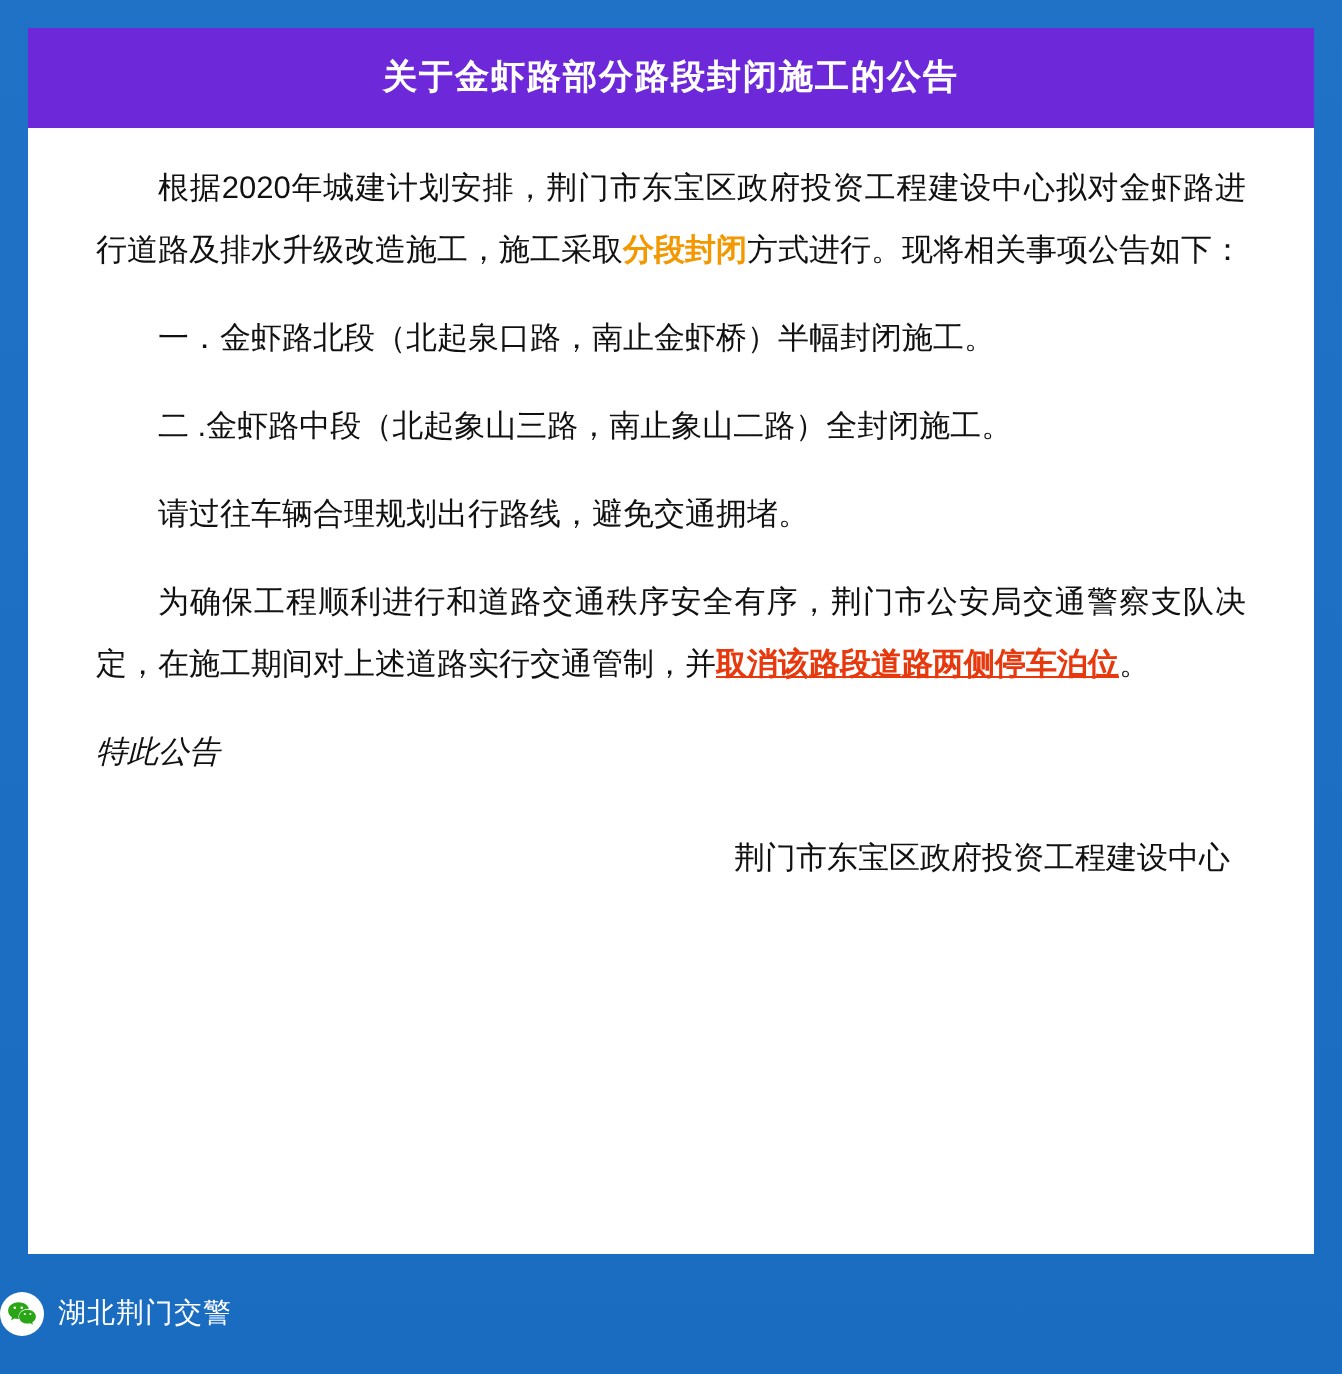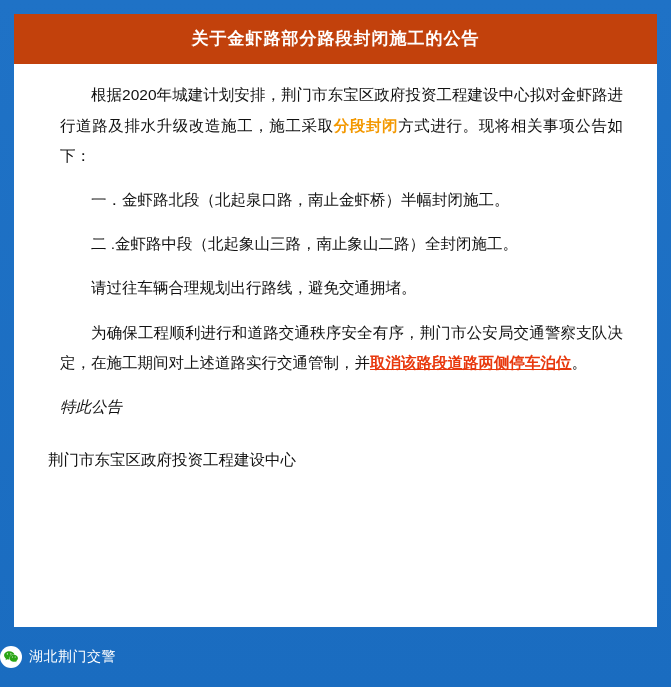"关于金虾路部分路段封闭施工的公告" .title-bar { background: #c2410c -> #6d28d9 }
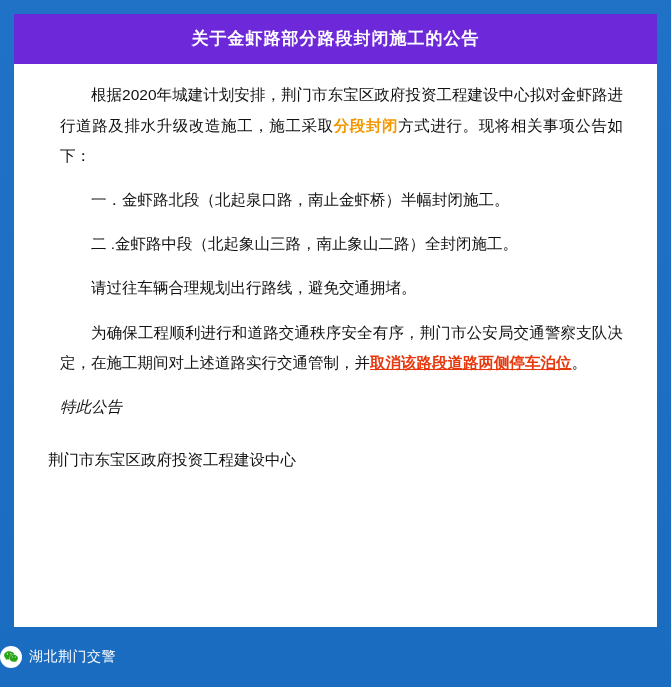"根据2020年城建计划安排，荆门市东宝区政府投资工程建设中心拟对金虾路进行道路及" .body-text { padding: 16px 34px 0 46px -> 16px 34px 0 34px }
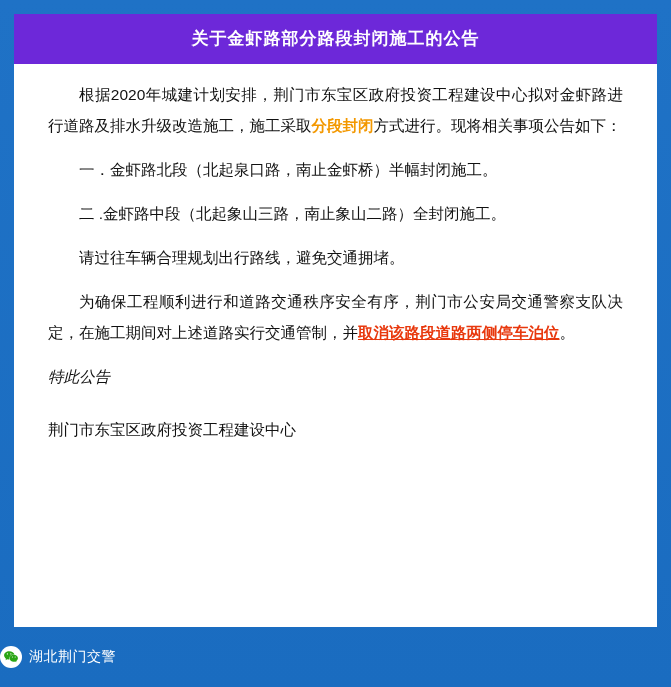"荆门市东宝区政府投资工程建设中心" .sign { text-align: none -> right }
